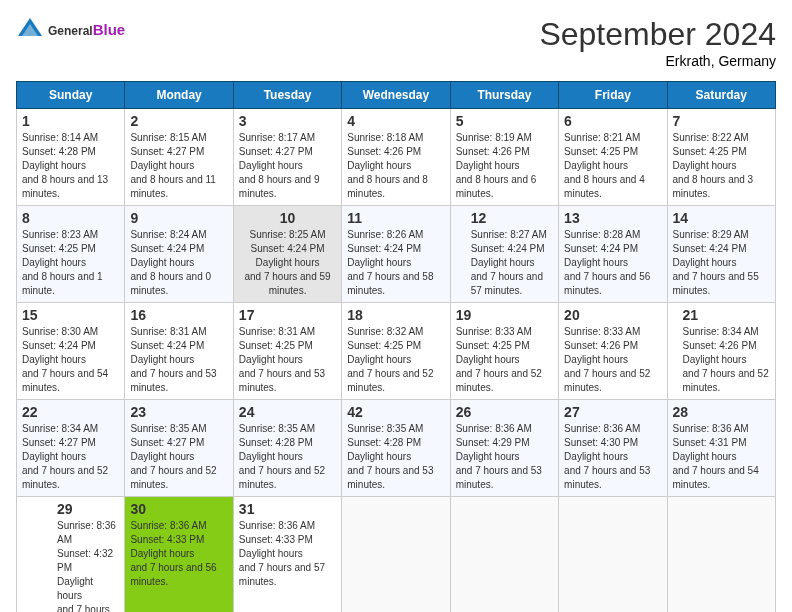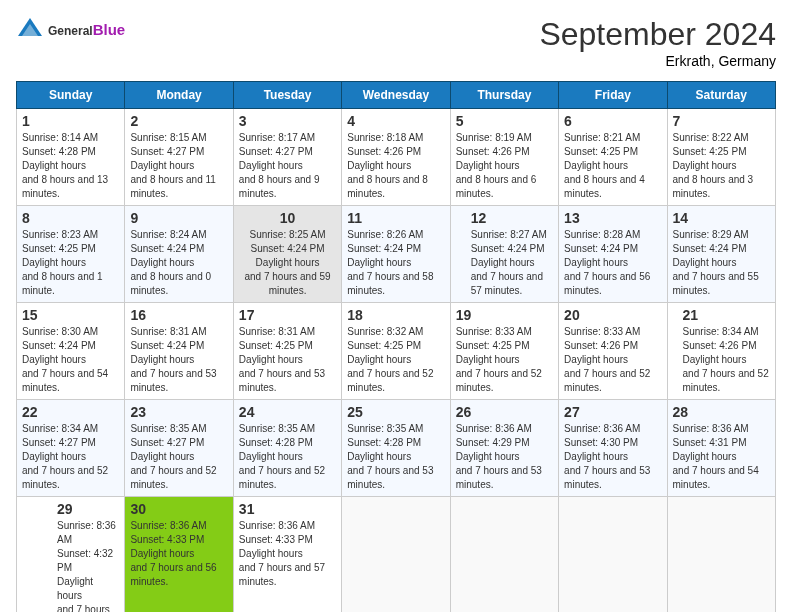"25" span.day-num { text: 25 -> 42 }
